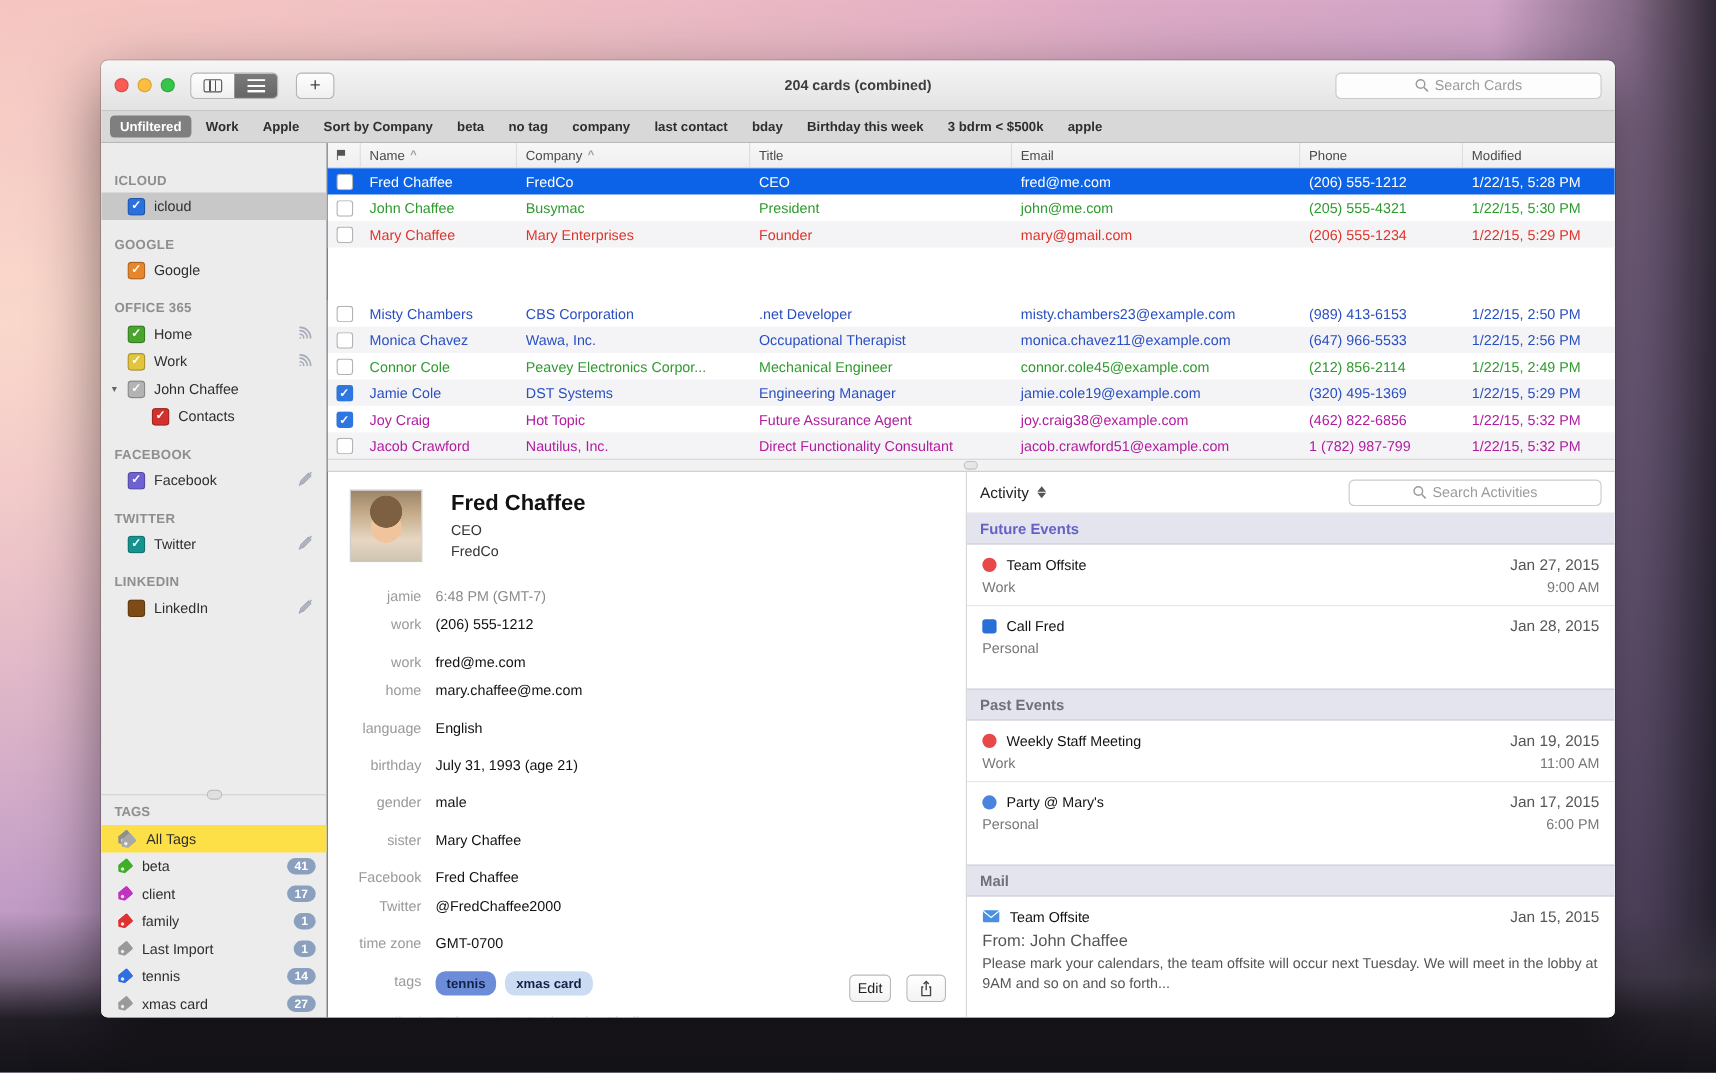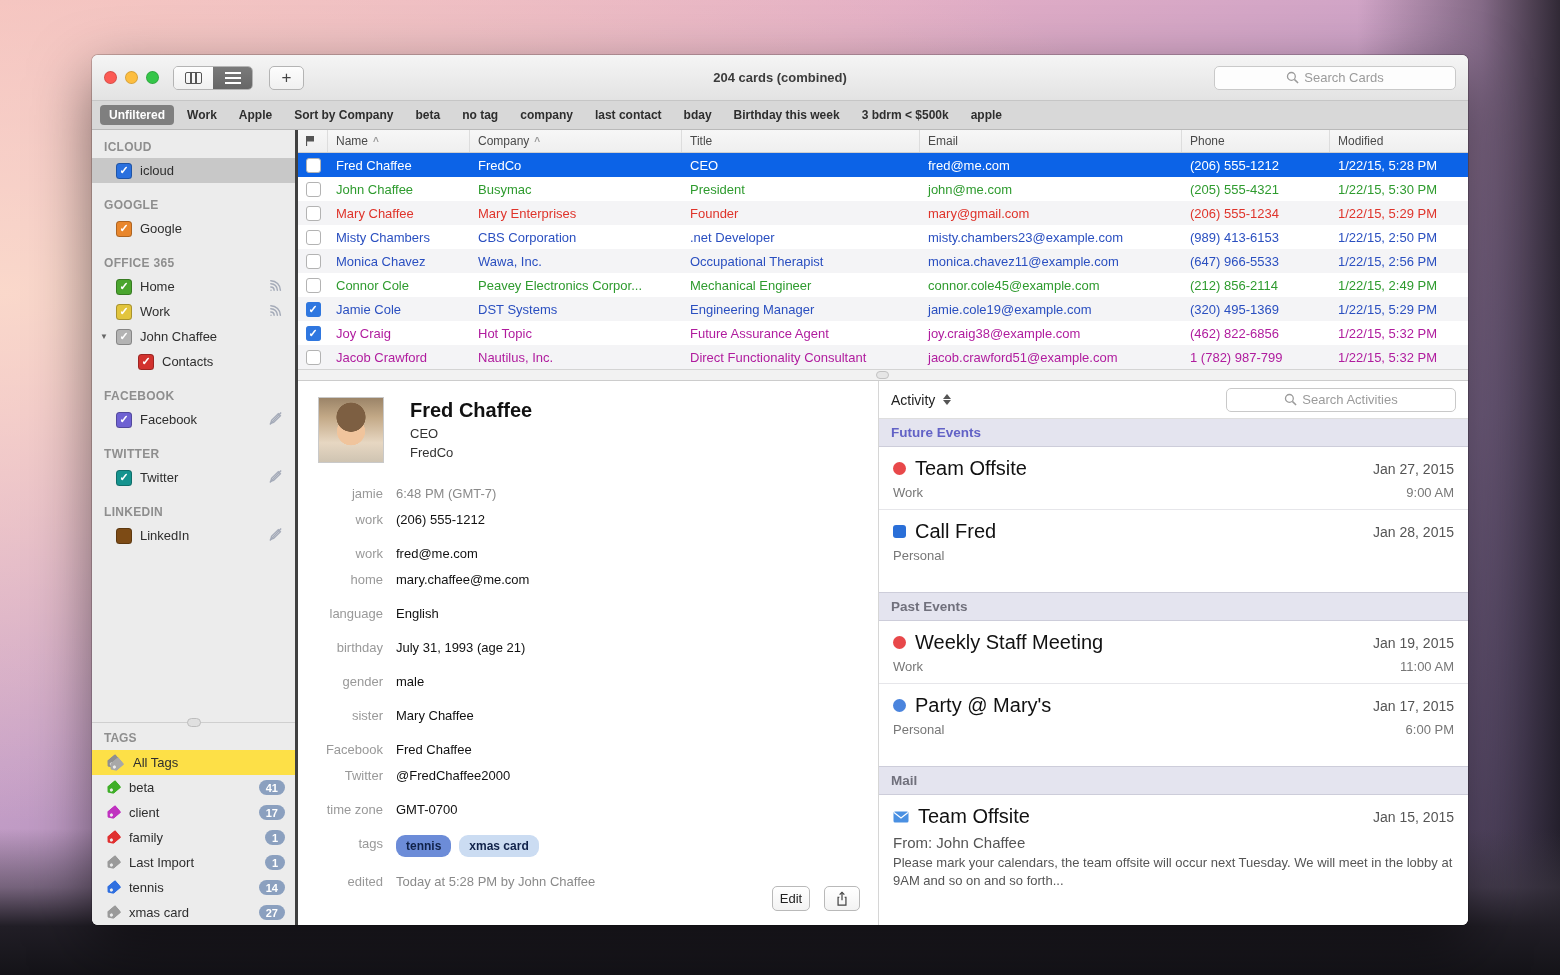"ICLOUD" .sidebar { border-right: 3px solid #404040 -> 1px solid #404040; padding-top: 5px -> 22px }
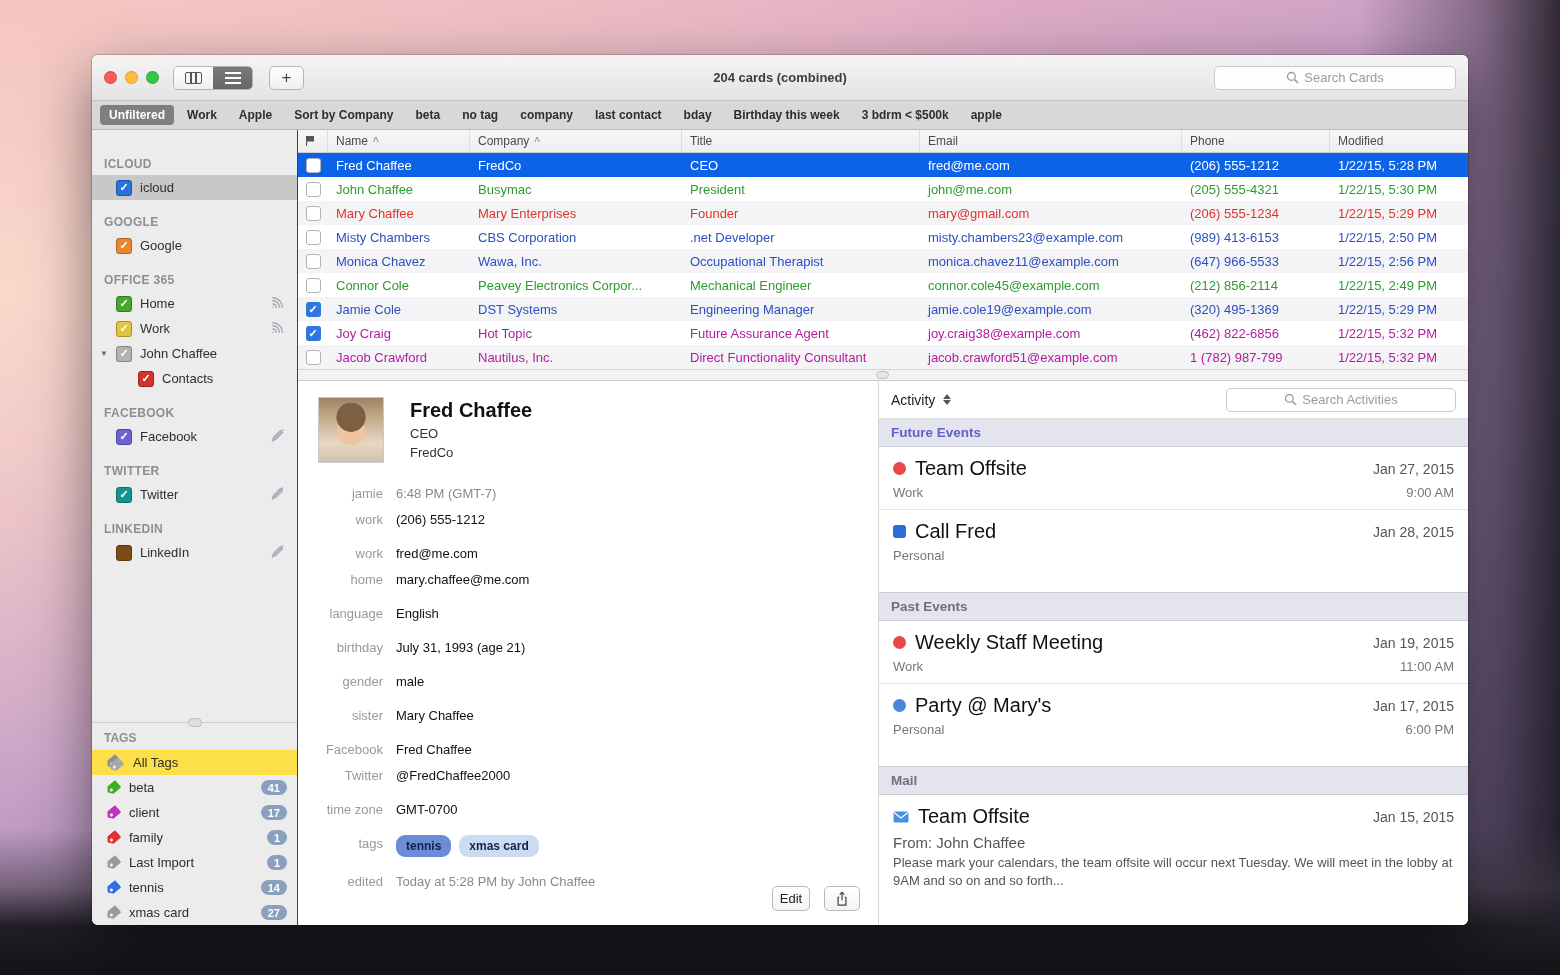"Misty Chambers" div.t-row { margin-top: none -> 48px }
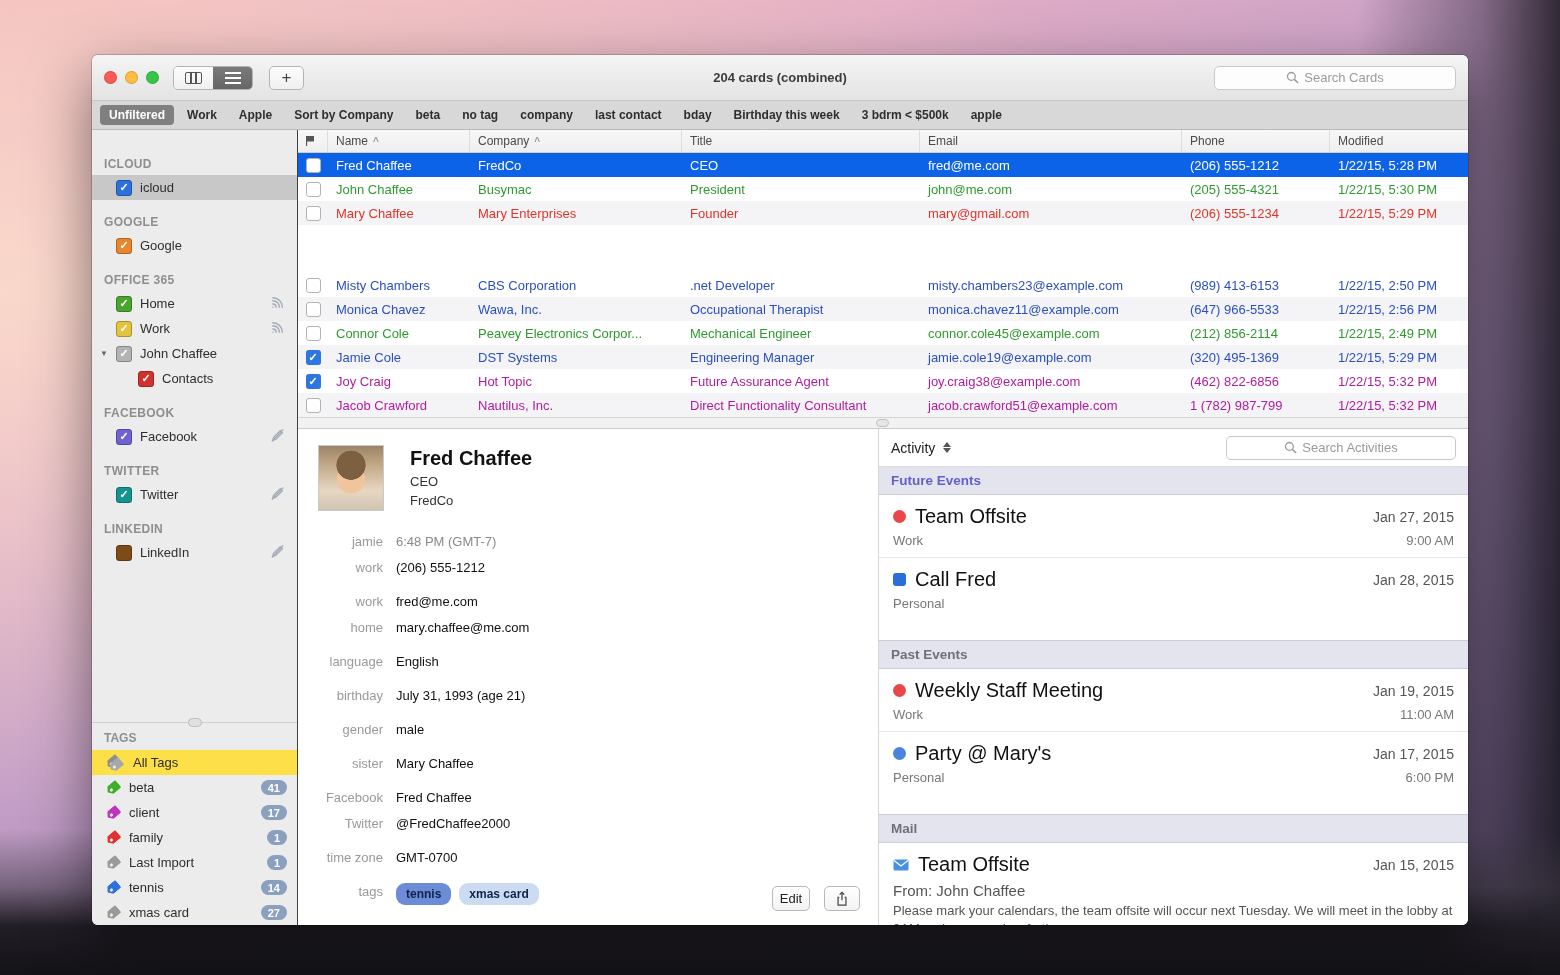"Team Offsite" .evtitle { font-size: 20px -> 13px }
